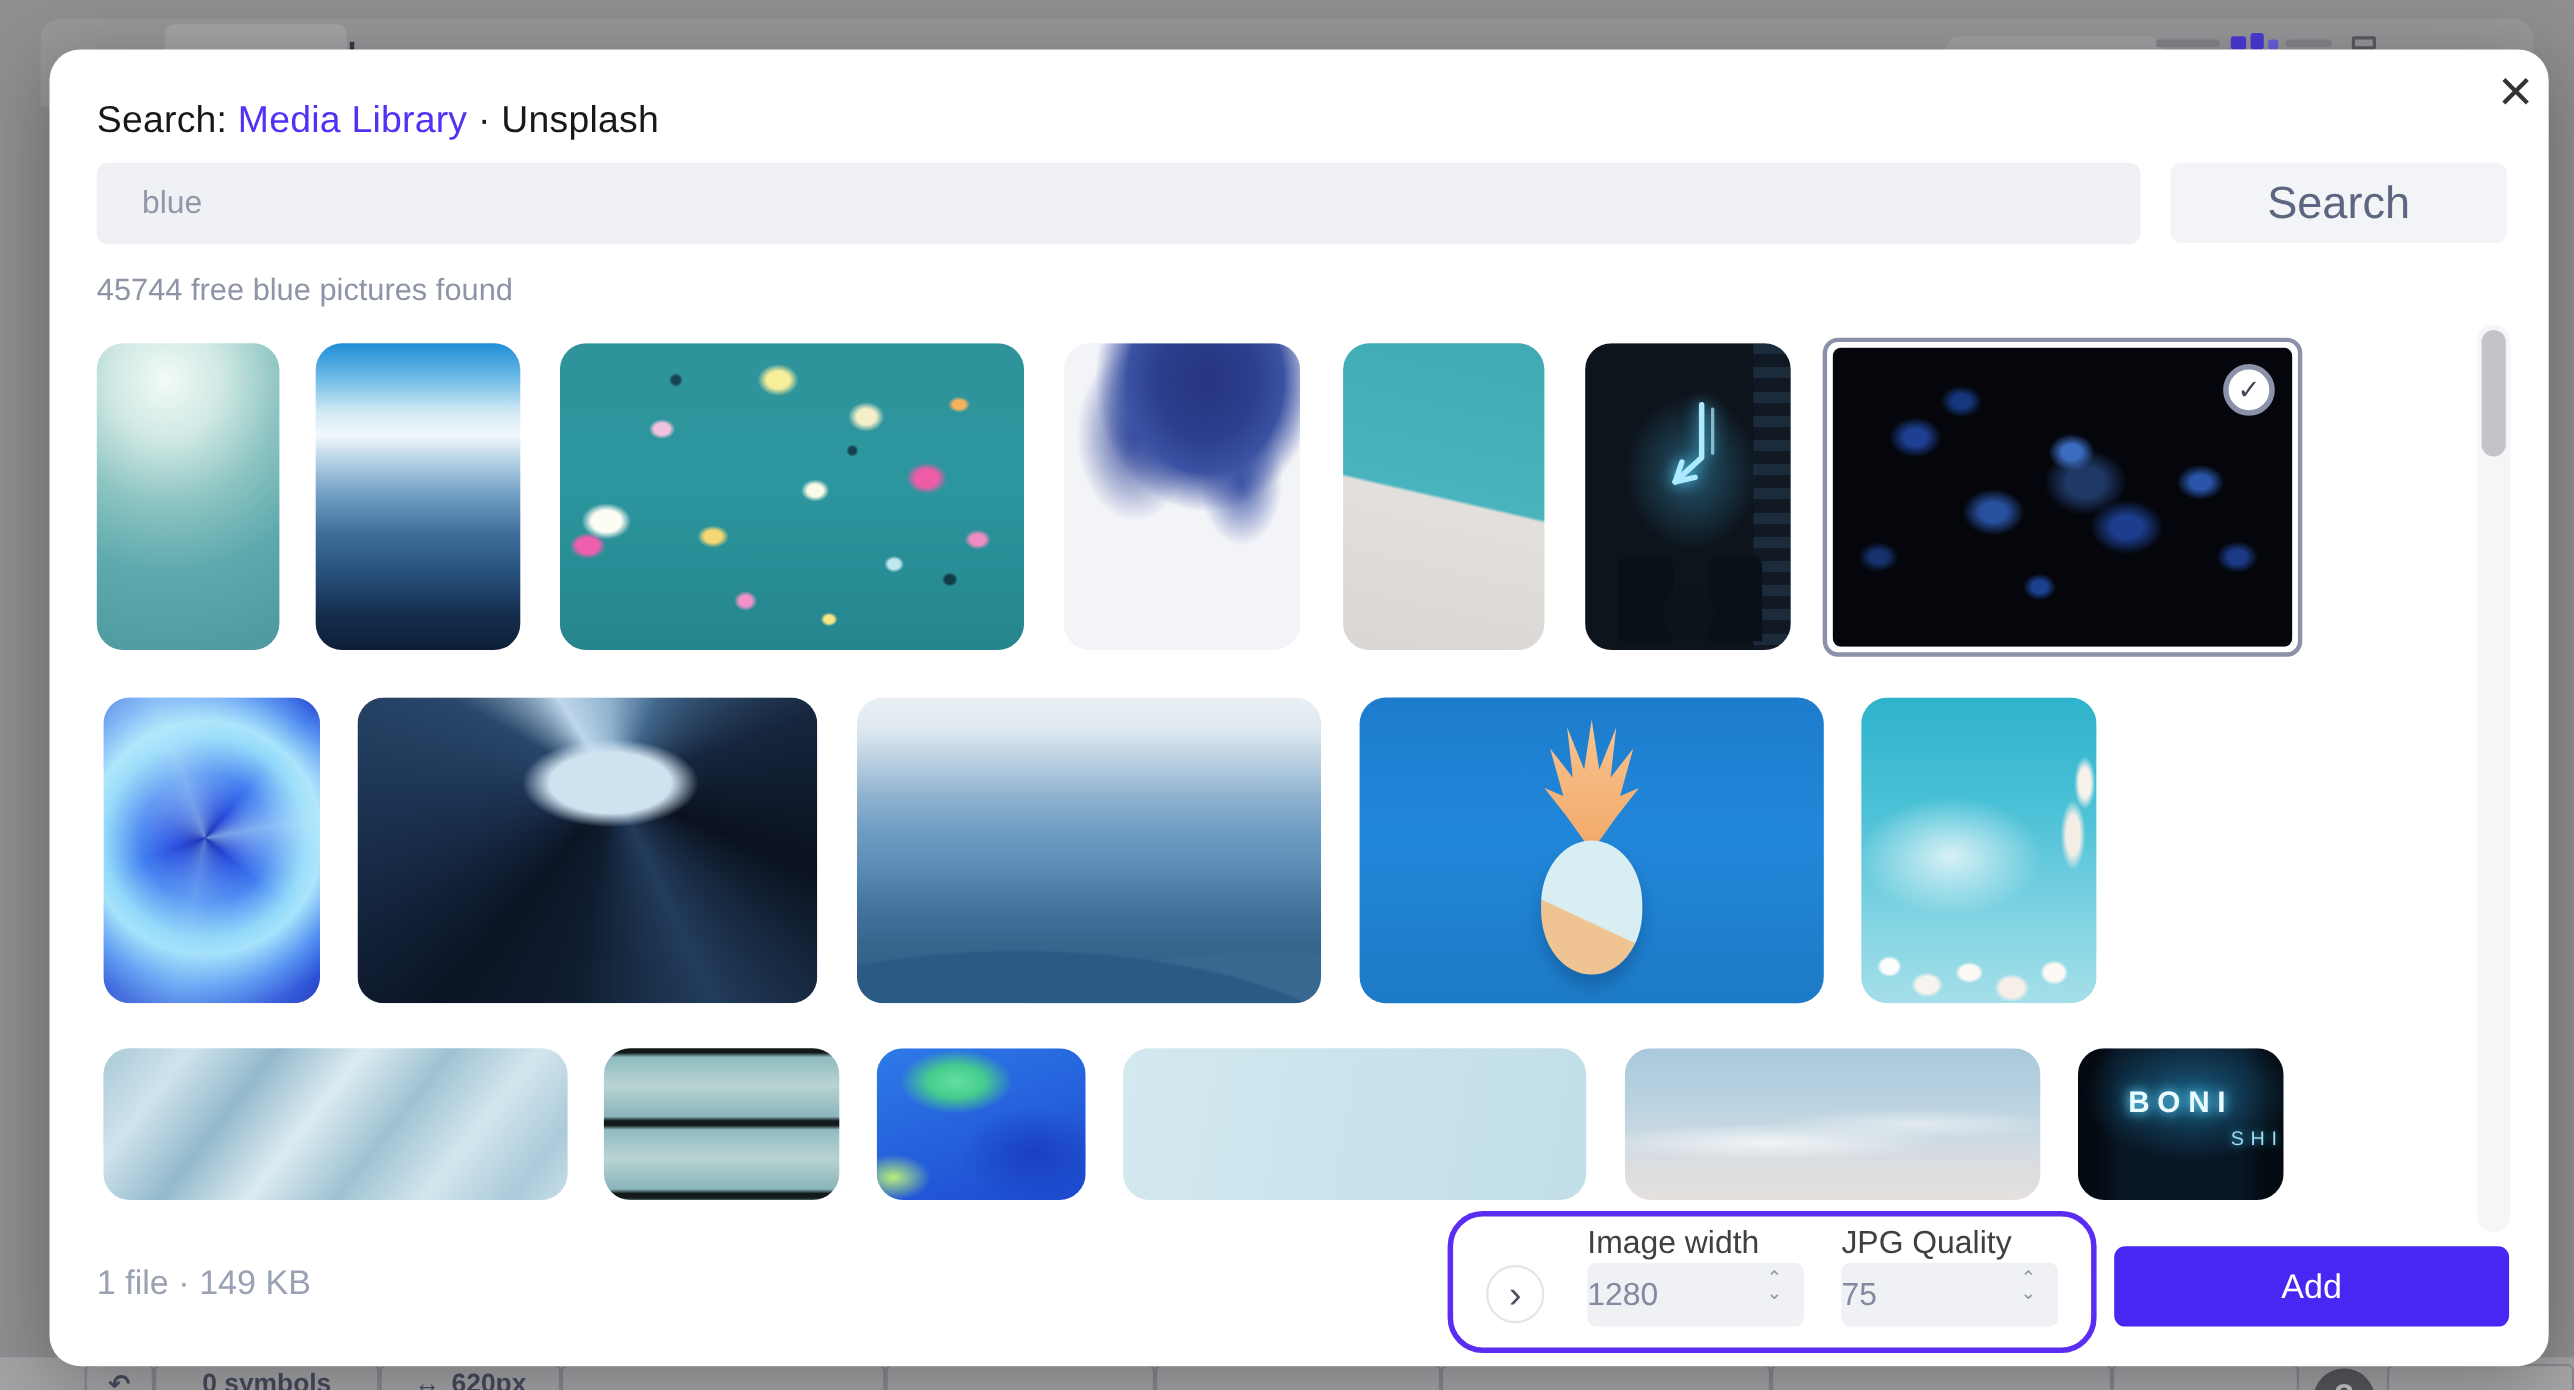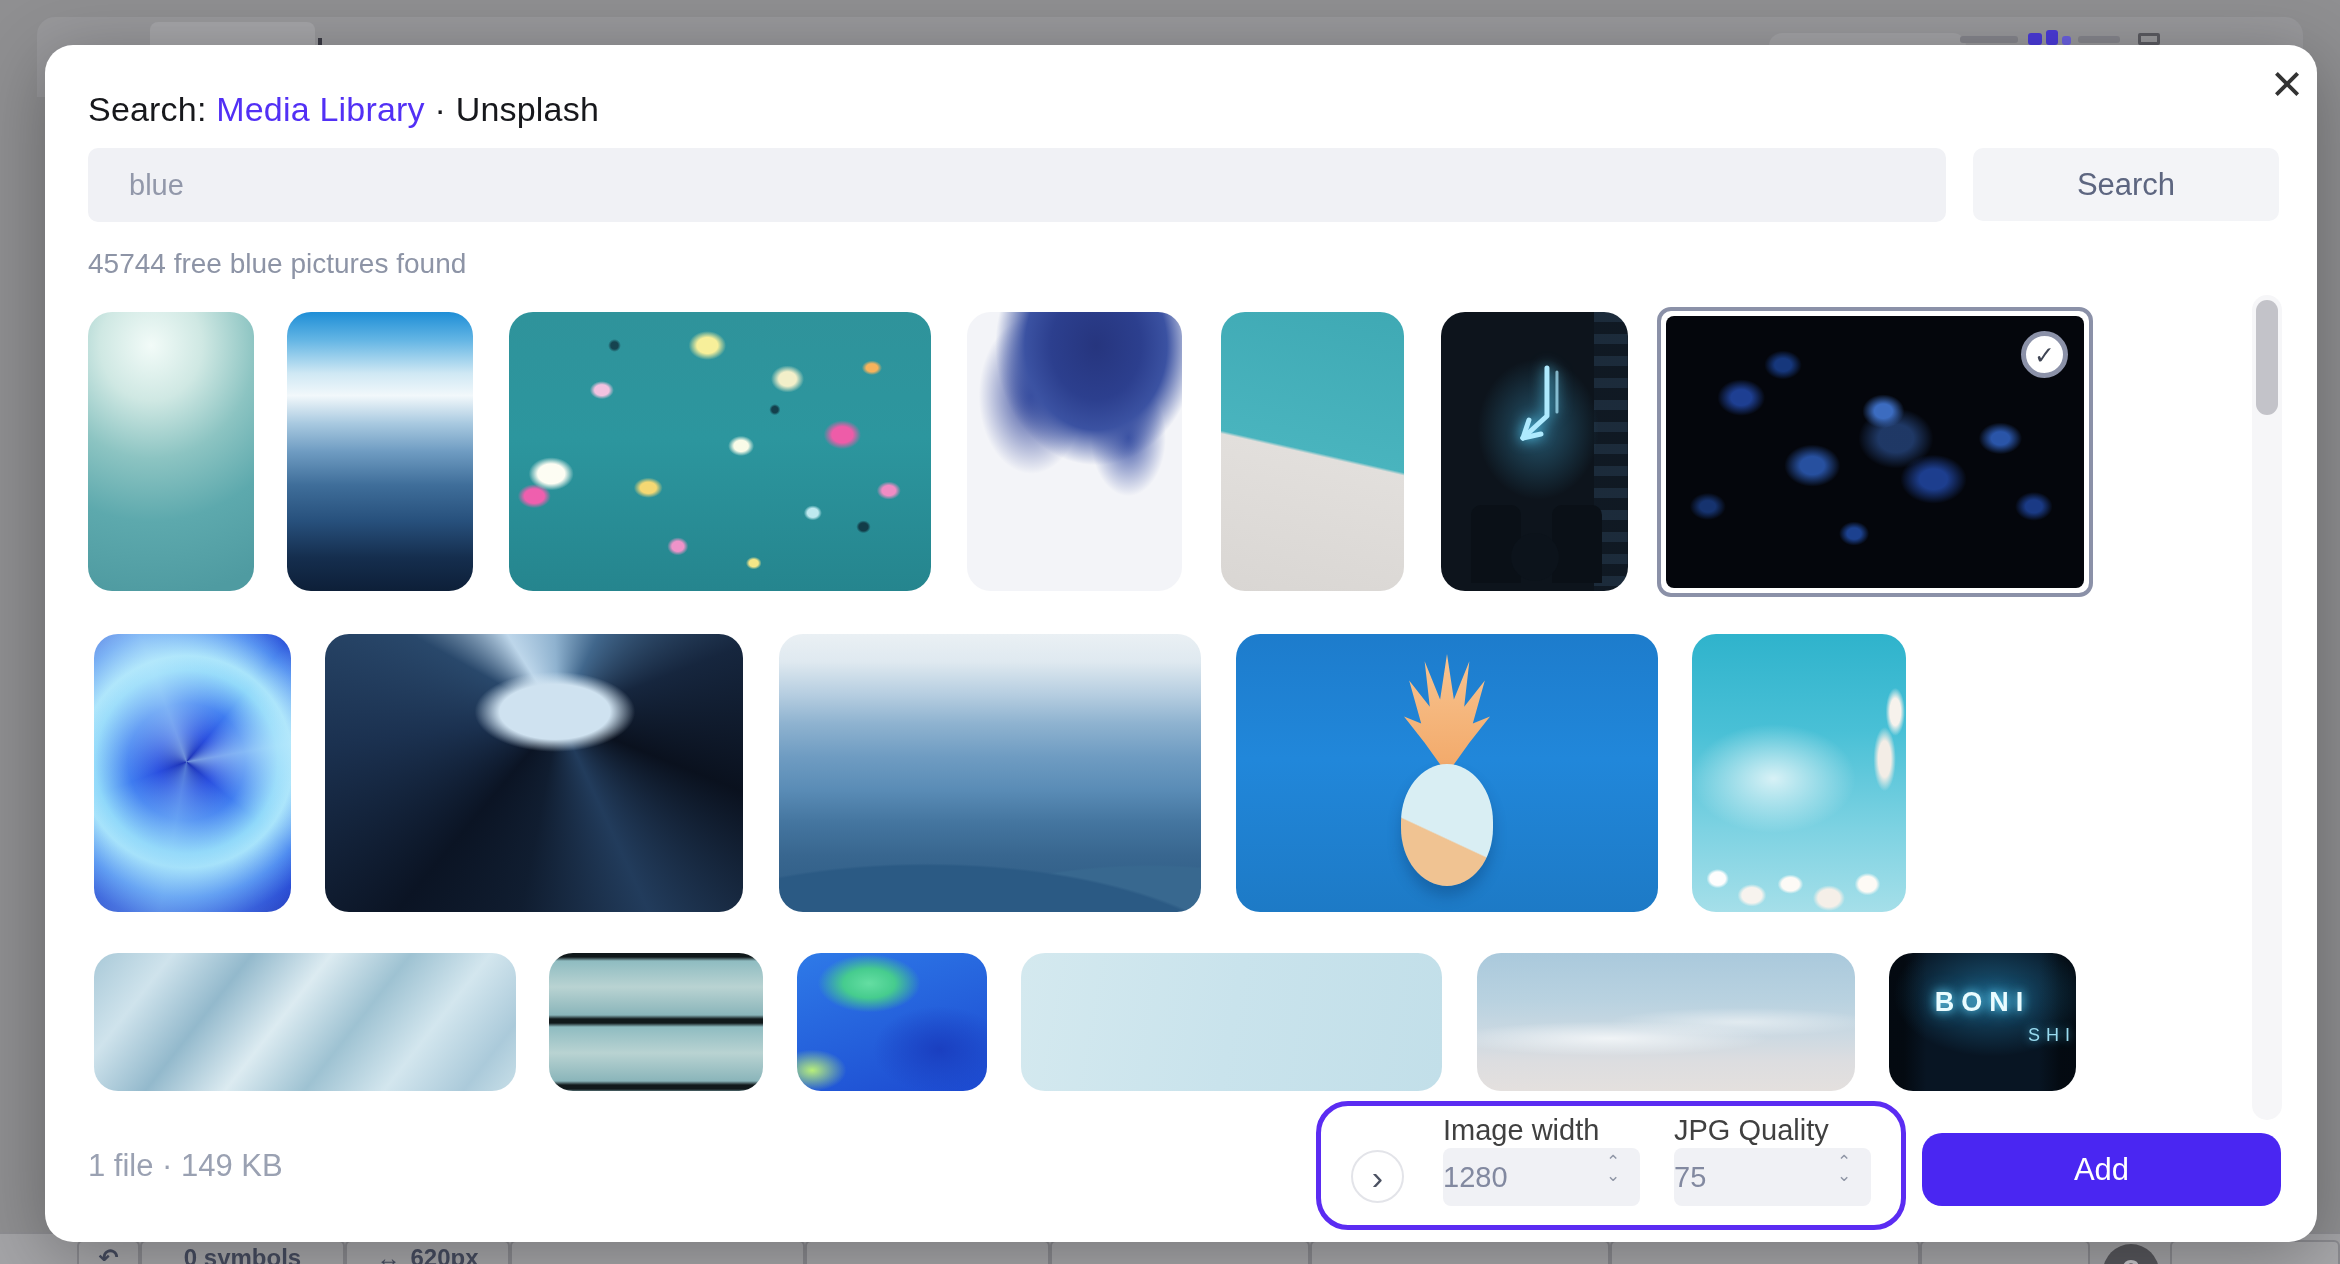"Search" .search-btn { font-size: 31px -> 41px }
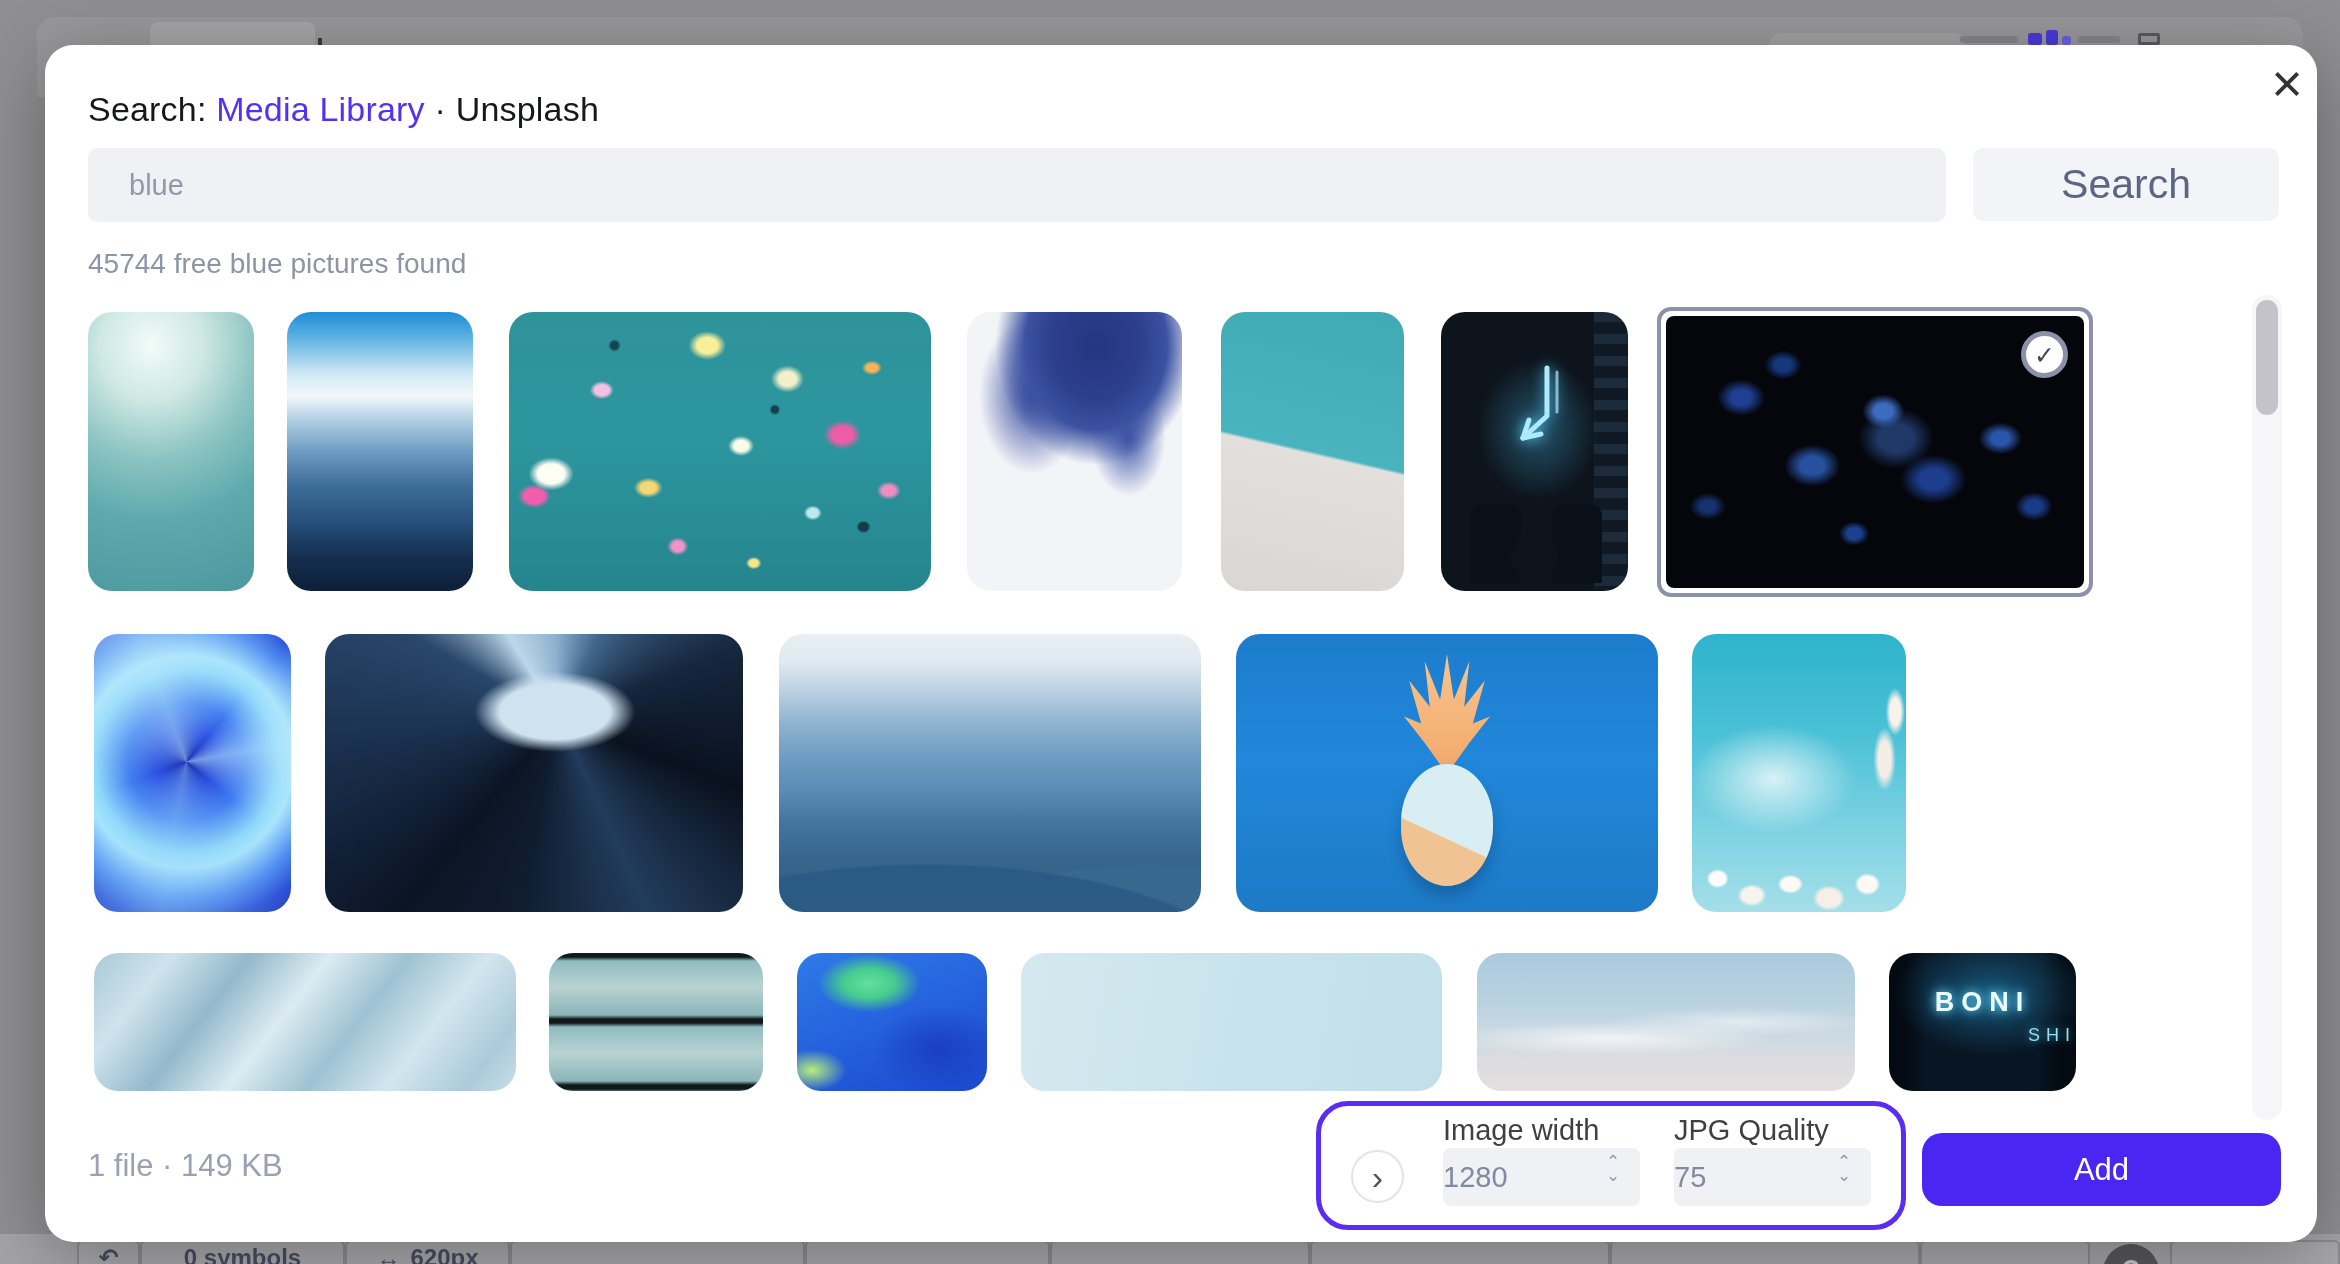"Add" .add-btn { border-radius: 20px -> 10px }
